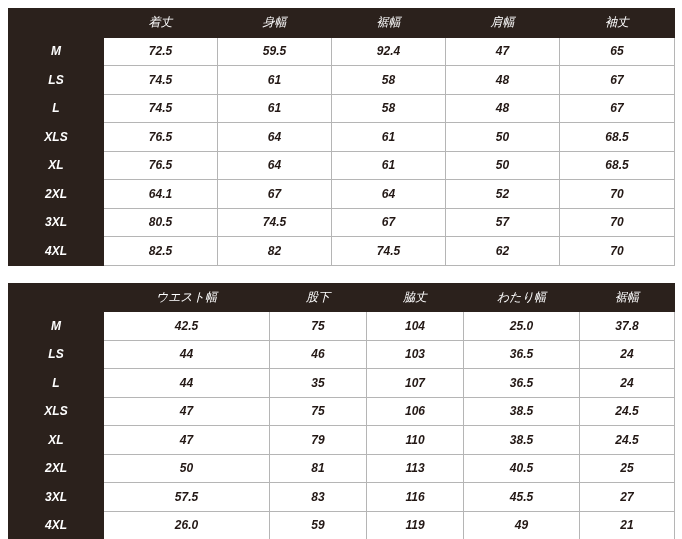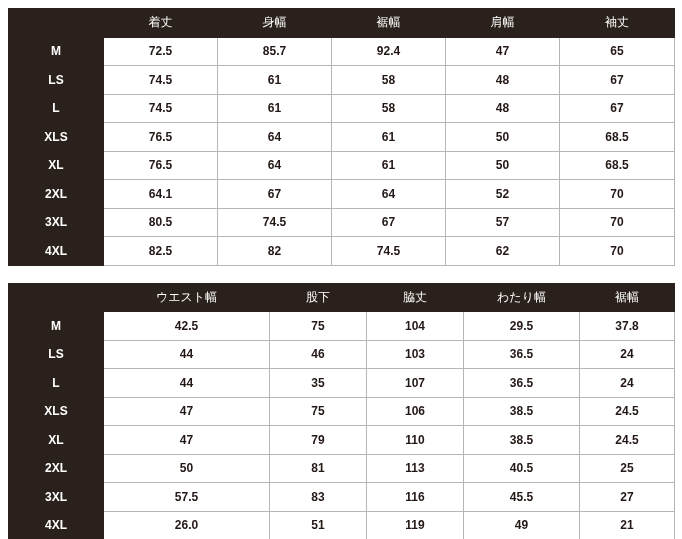"着丈" .table-wrap { font-style: none -> italic }
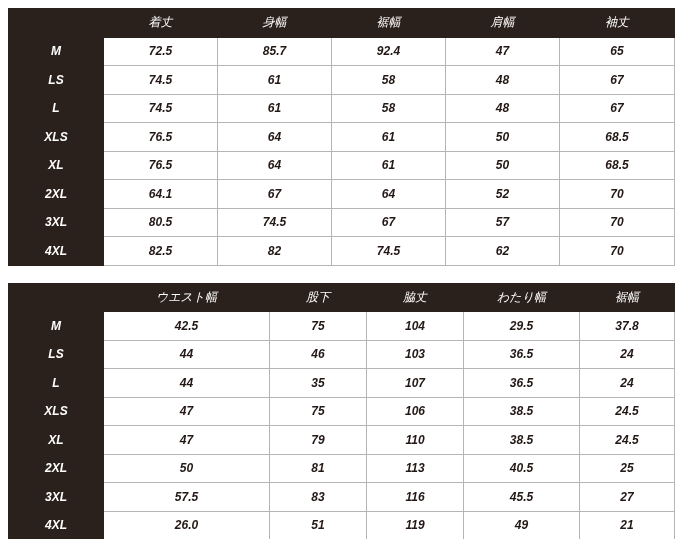"85.7" td { text: 85.7 -> 59.5 }
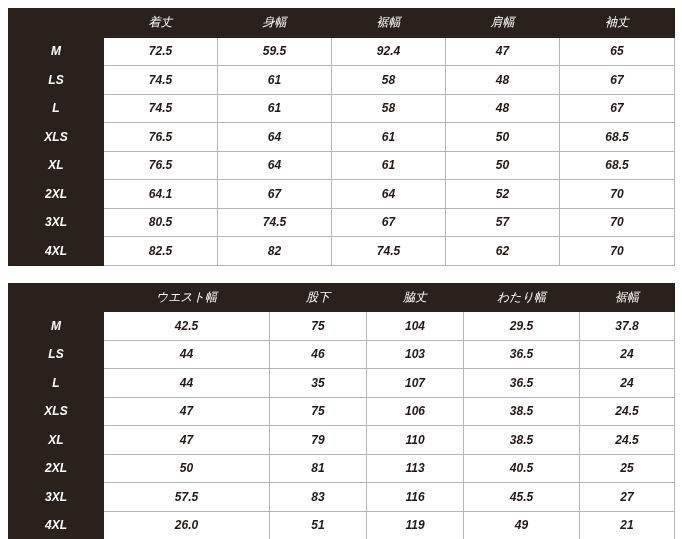"29.5" td { text: 29.5 -> 25.0 }
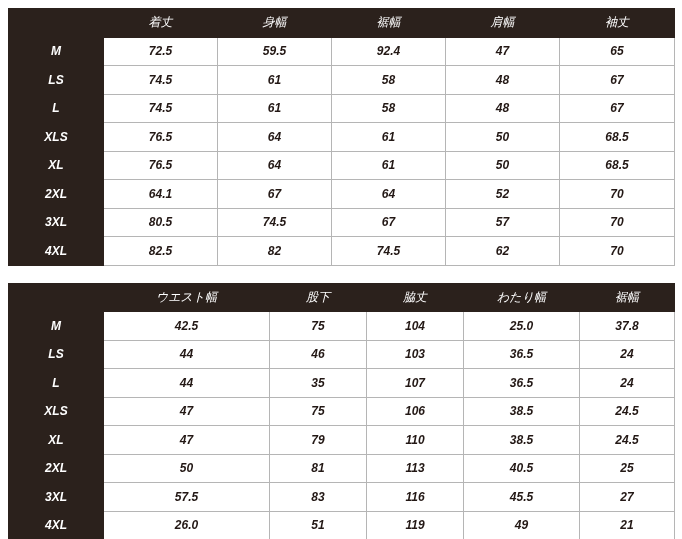"51" td { text: 51 -> 59 }
